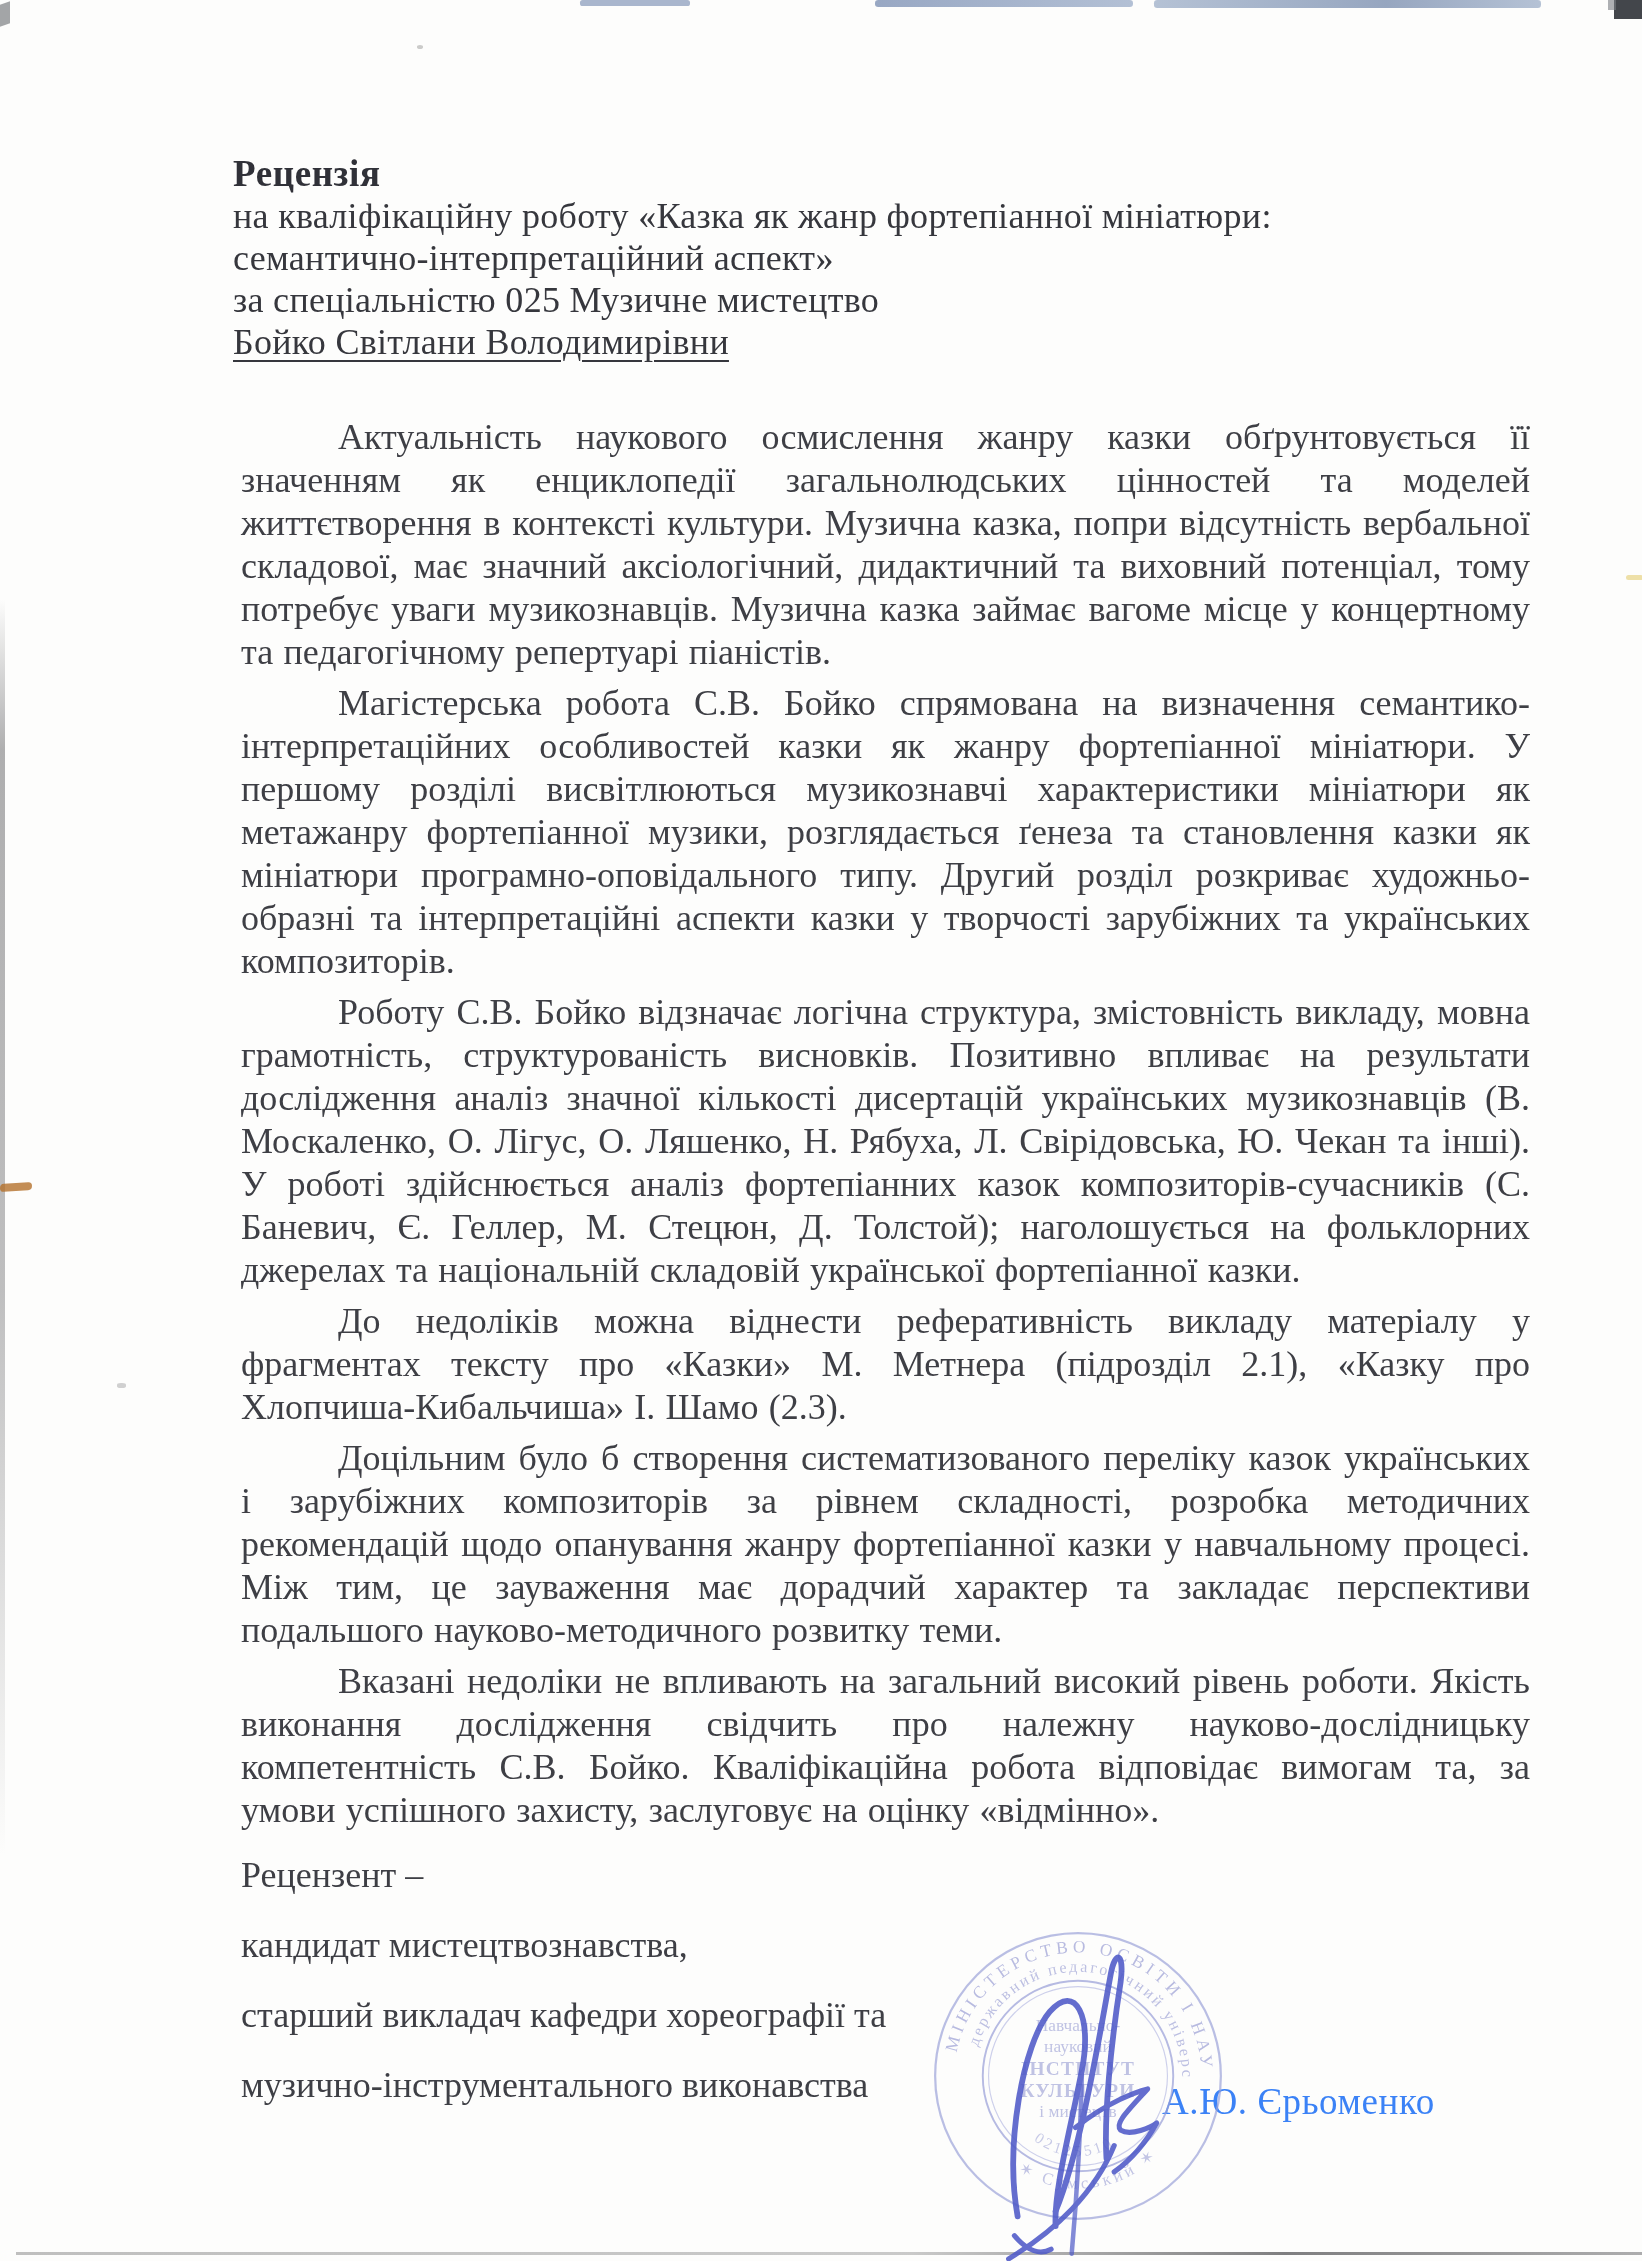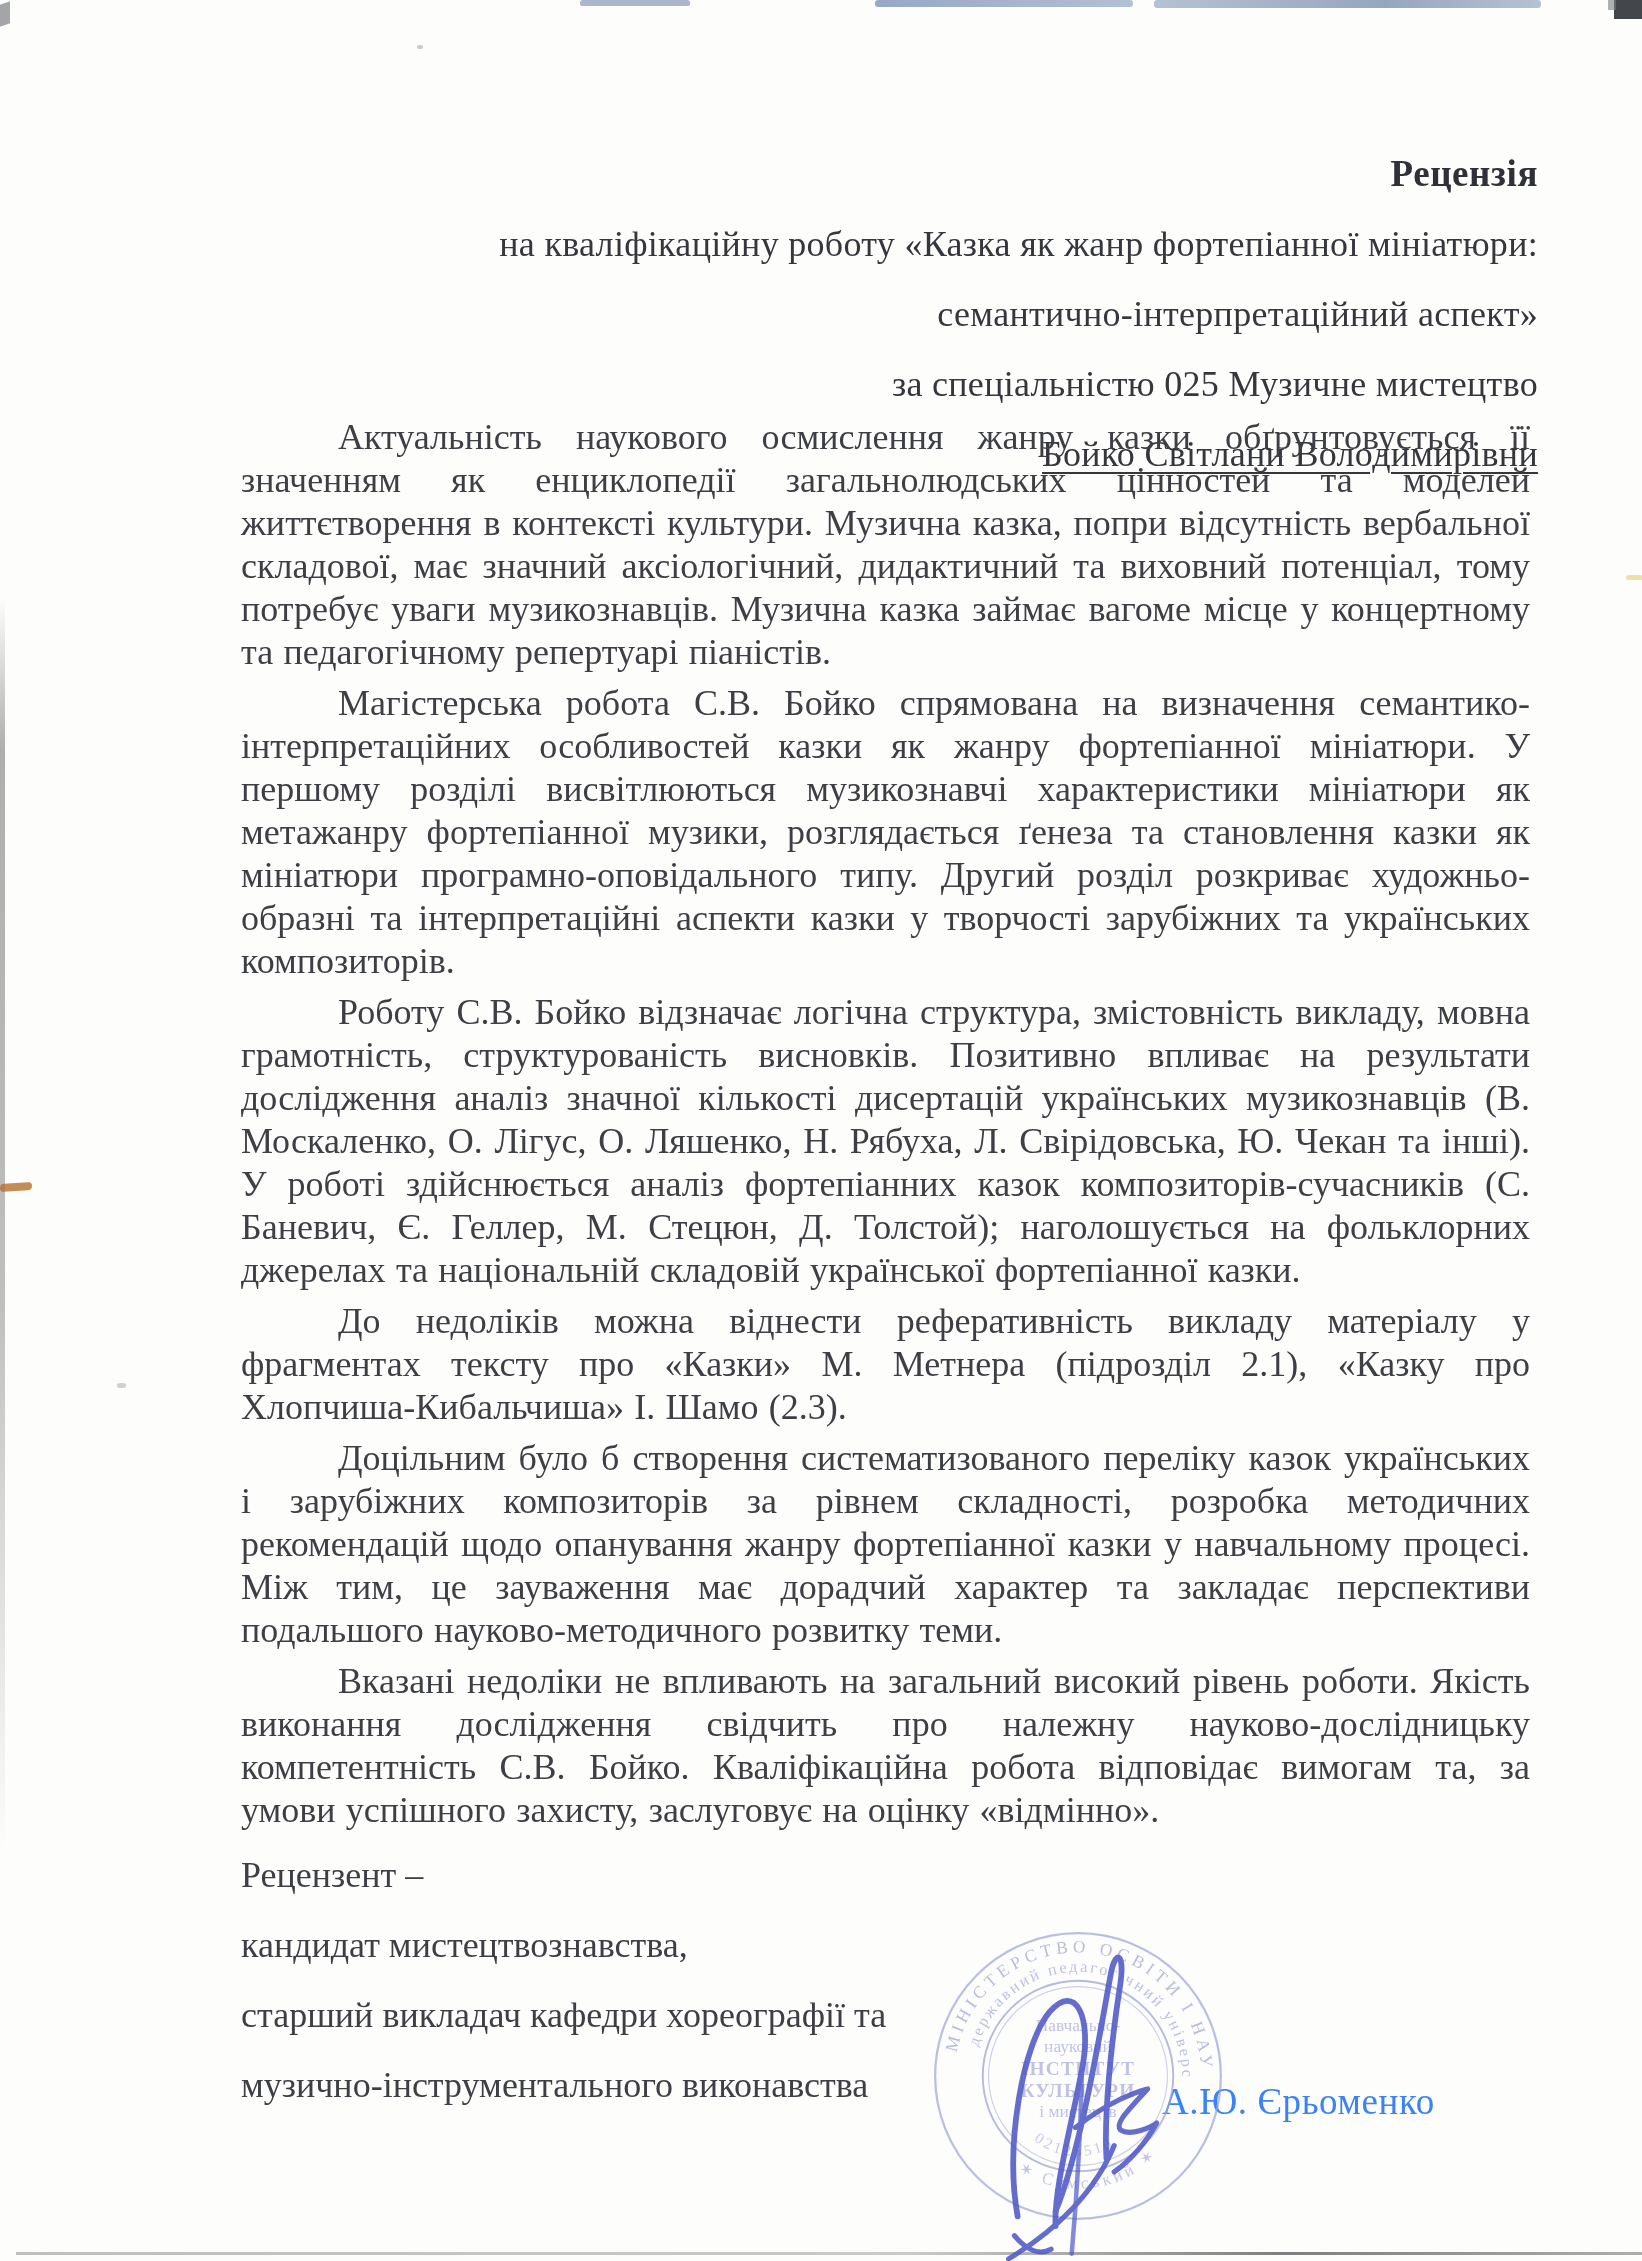"Рецензія" .title-block { text-align: right -> left }
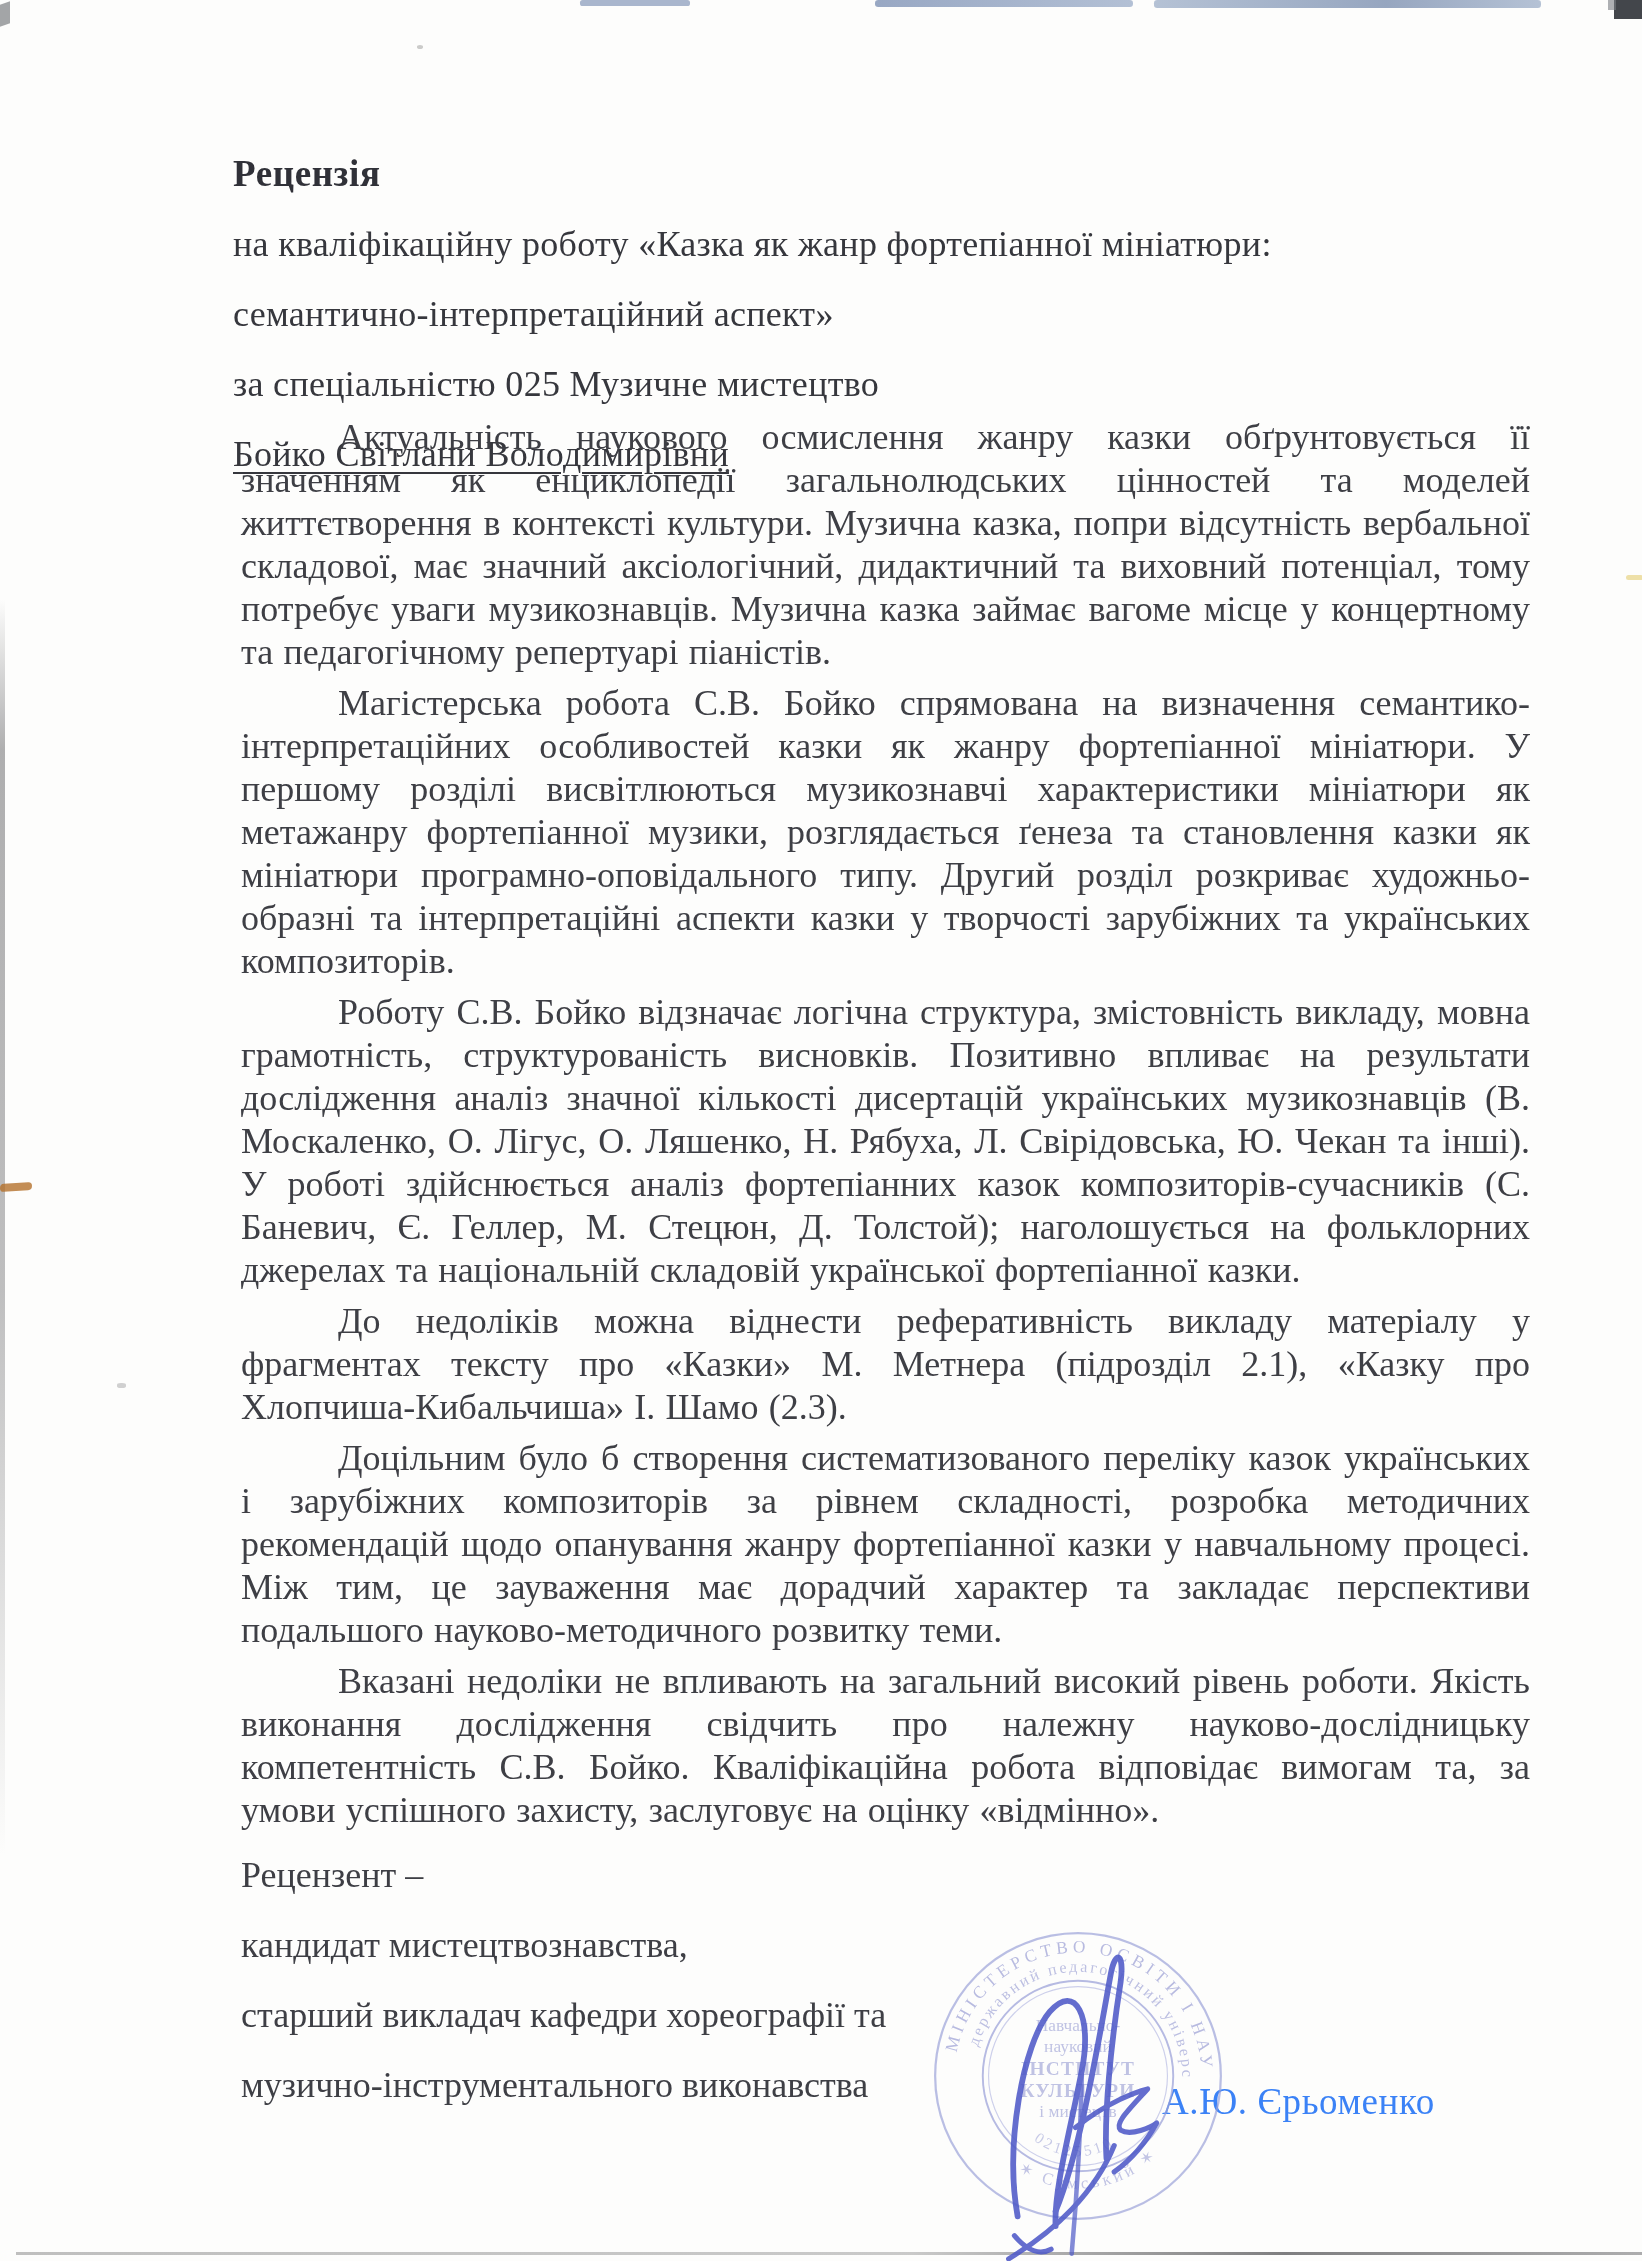"на кваліфікаційну роботу «Казка як" .title-line { margin-top: 28px -> none }
